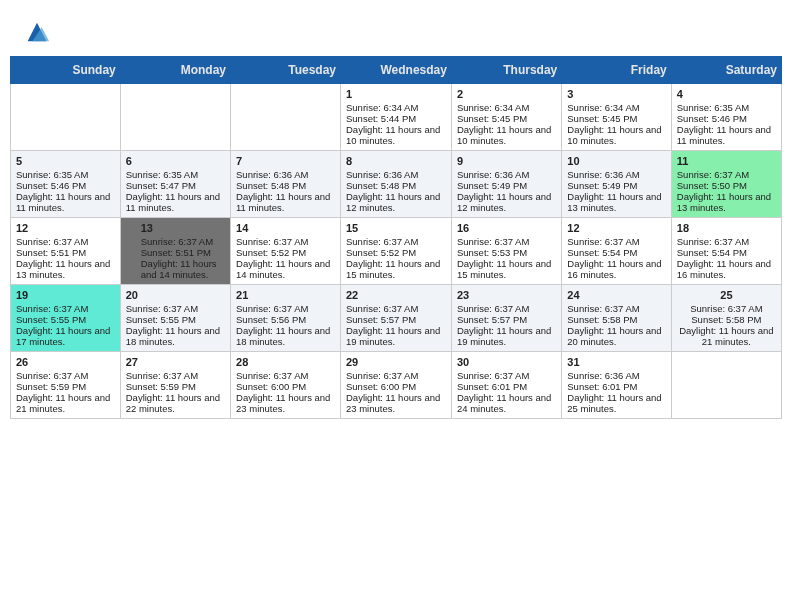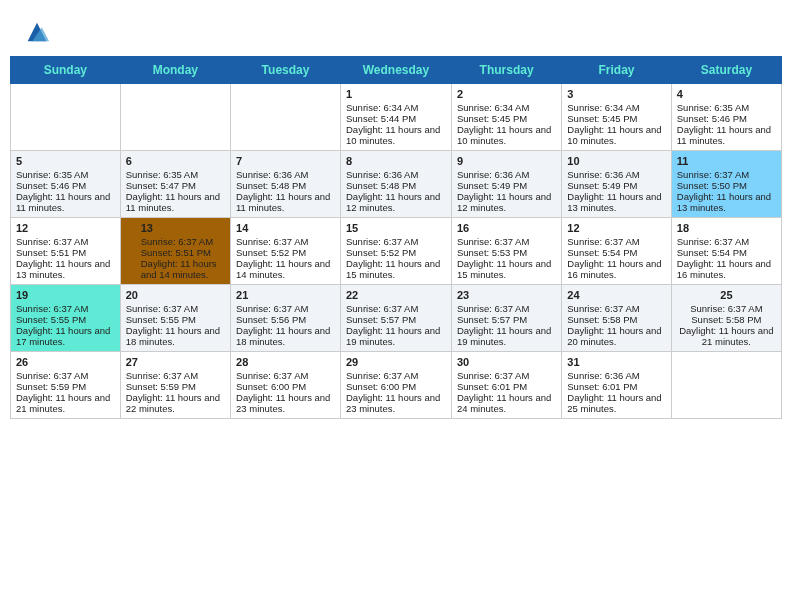"Sunday" .calendar-table th { color: #5eead4 -> #e5e5e5; text-align: center -> right }
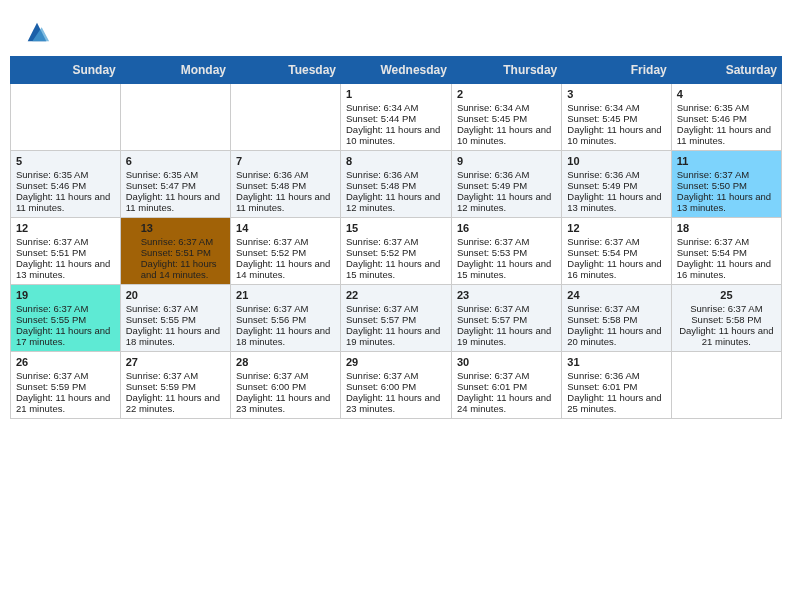"11" td { background-color: #7dd3fc -> #86efac }
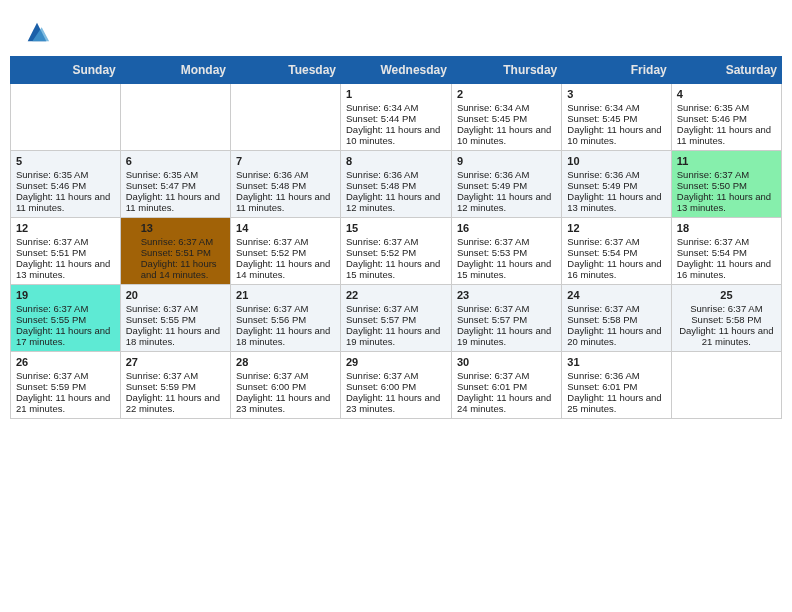"13" td { background-color: #a16207 -> #737373 }
